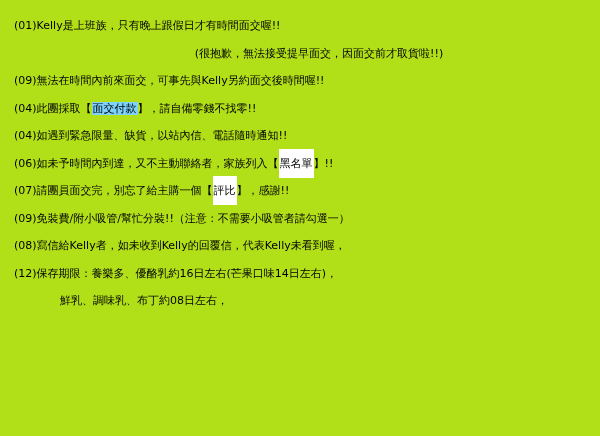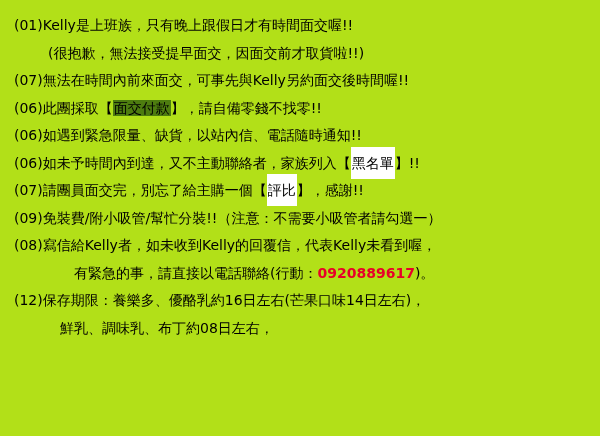"(01)Kelly是上班族，只有晚上跟假日才有時間面交喔!!" .line { font-size: 14px -> 11px }
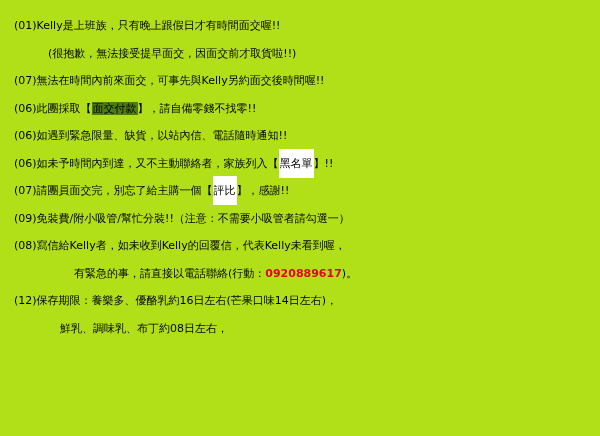"(很抱歉，無法接受提早面交，因面交前才取貨啦!!)" .indent1 { text-align: none -> center }
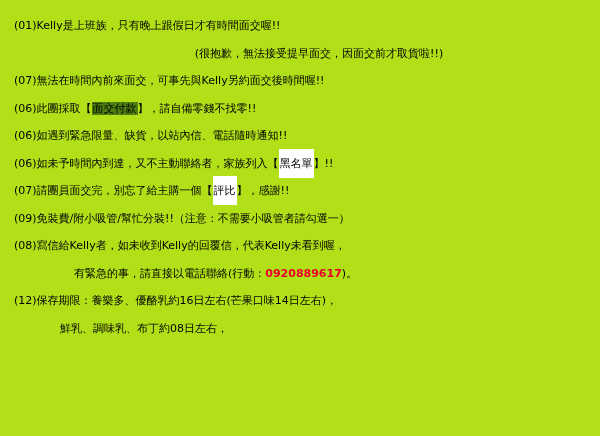"(07)無法在時間內前來面交，可事先與Kelly另約面交後時間喔!!" span { text: 07 -> 09 }
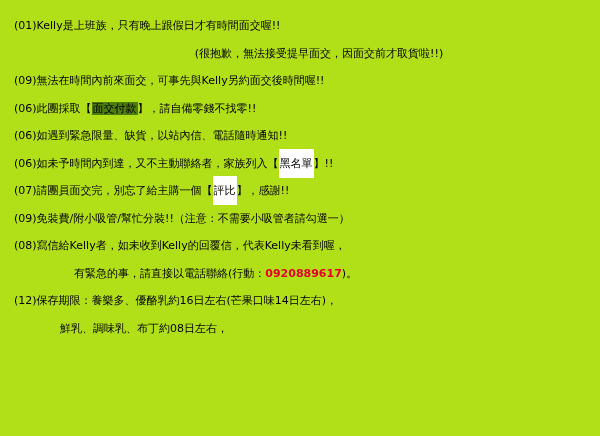"(06)此團採取【" span { text: 06 -> 04 }
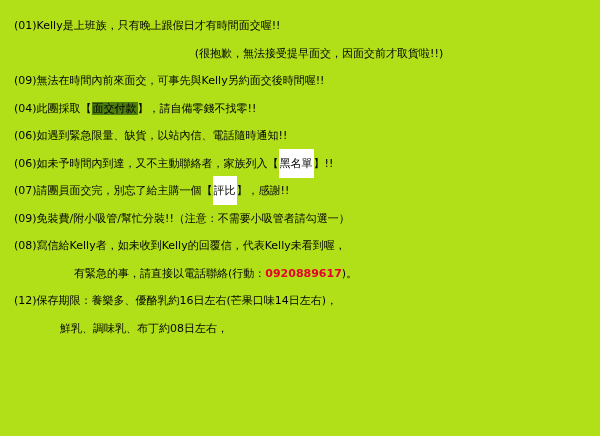"面交付款" .hl-red { background: #4d7c0f -> #7dd3fc }
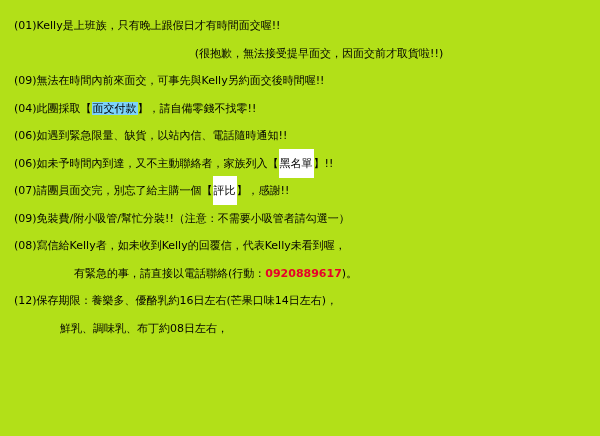"(06)如遇到緊急限量、缺貨，以站內信、電話隨時通知!!" span { text: 06 -> 04 }
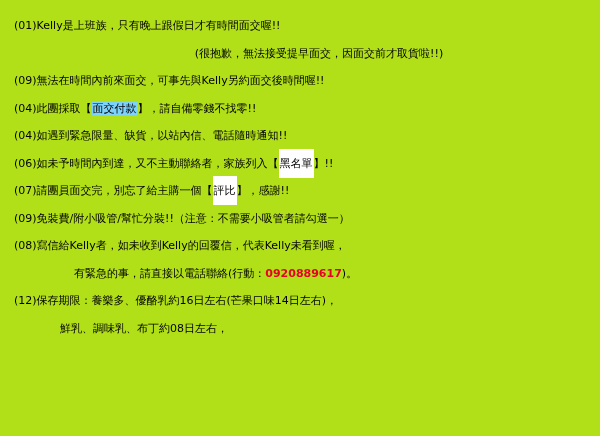"有緊急的事，請直接以電話聯絡(行動：0920889617)。" div.line { html: <div><span>有緊急的事，請直接以電話聯絡(行動：</span><span>0920889617</span><span>)。</span></div> -> none }
